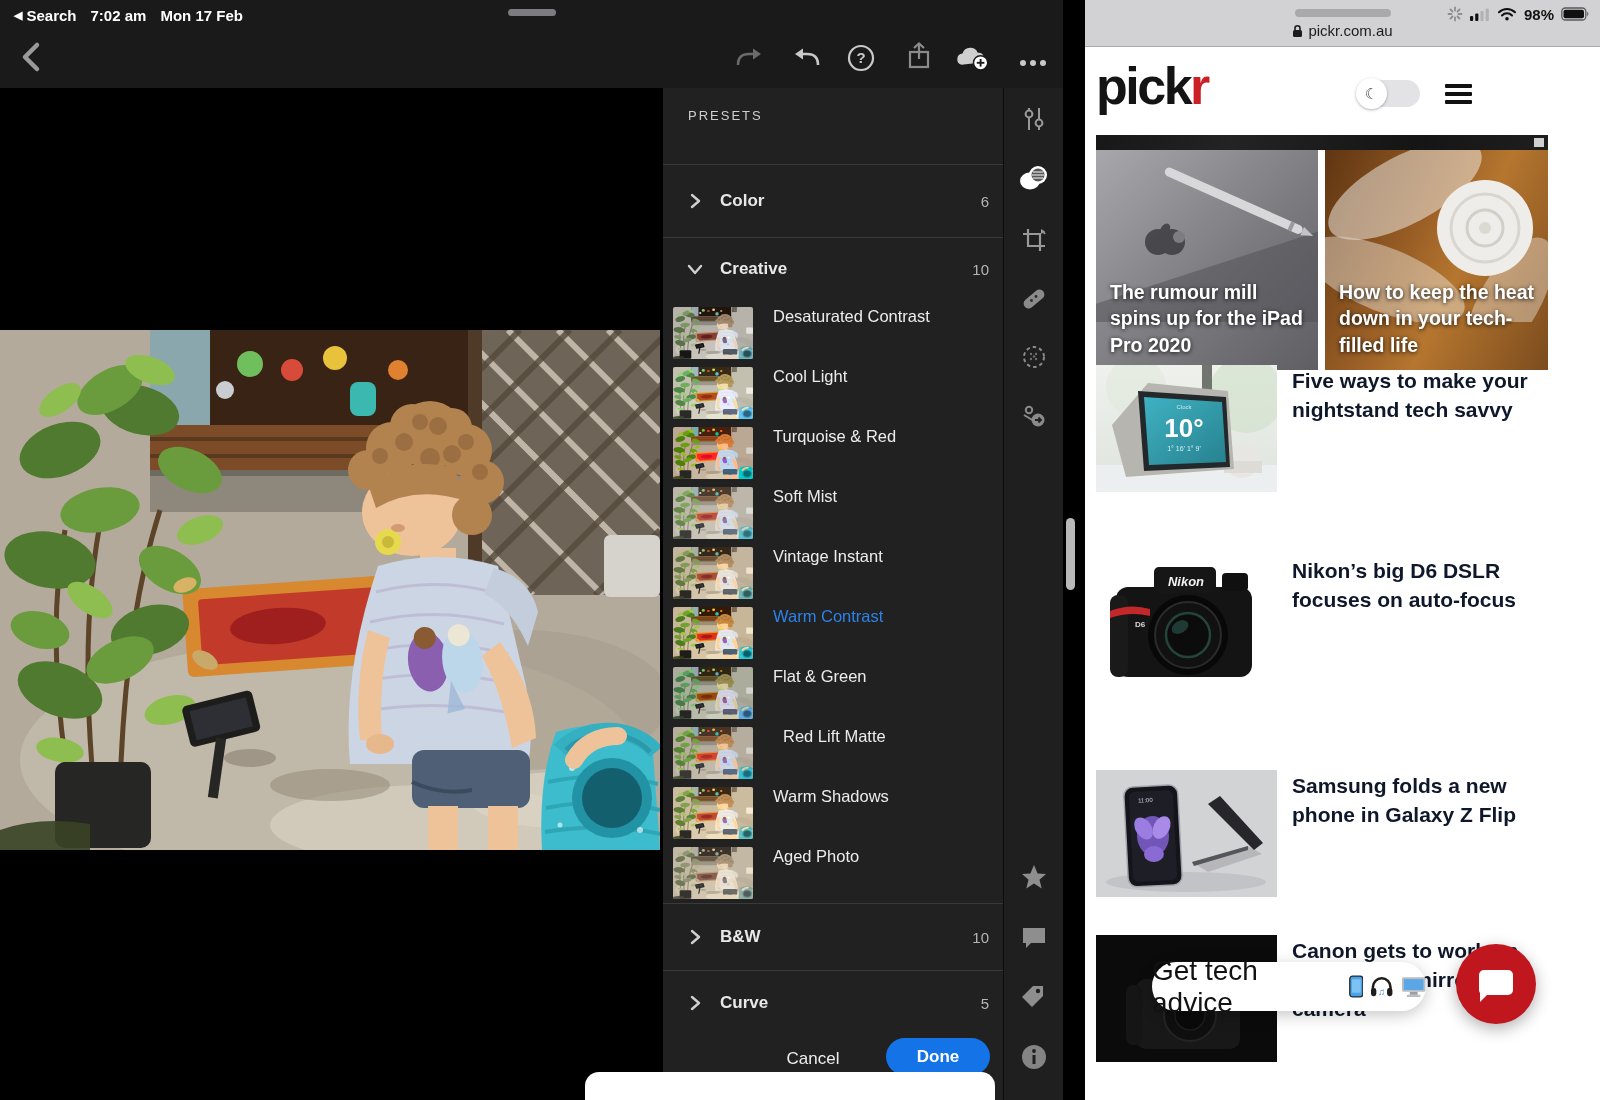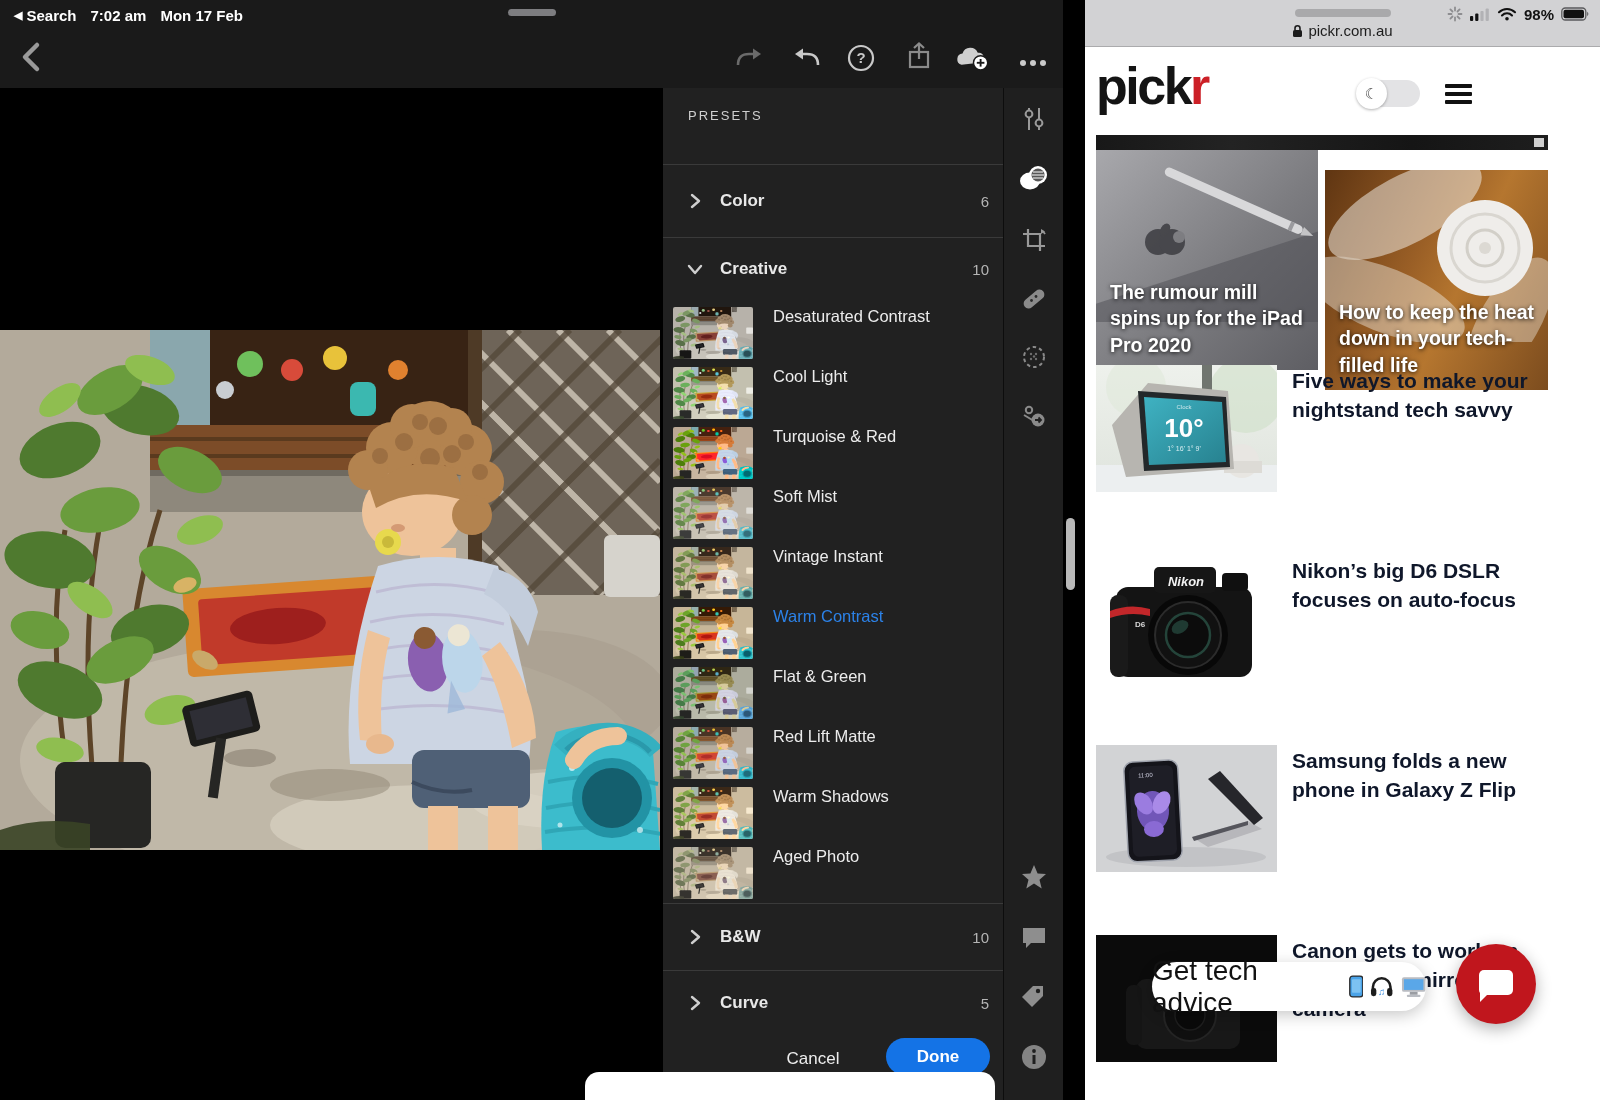"How to keep the heat" #feat-fan { margin-top: 20px -> none }
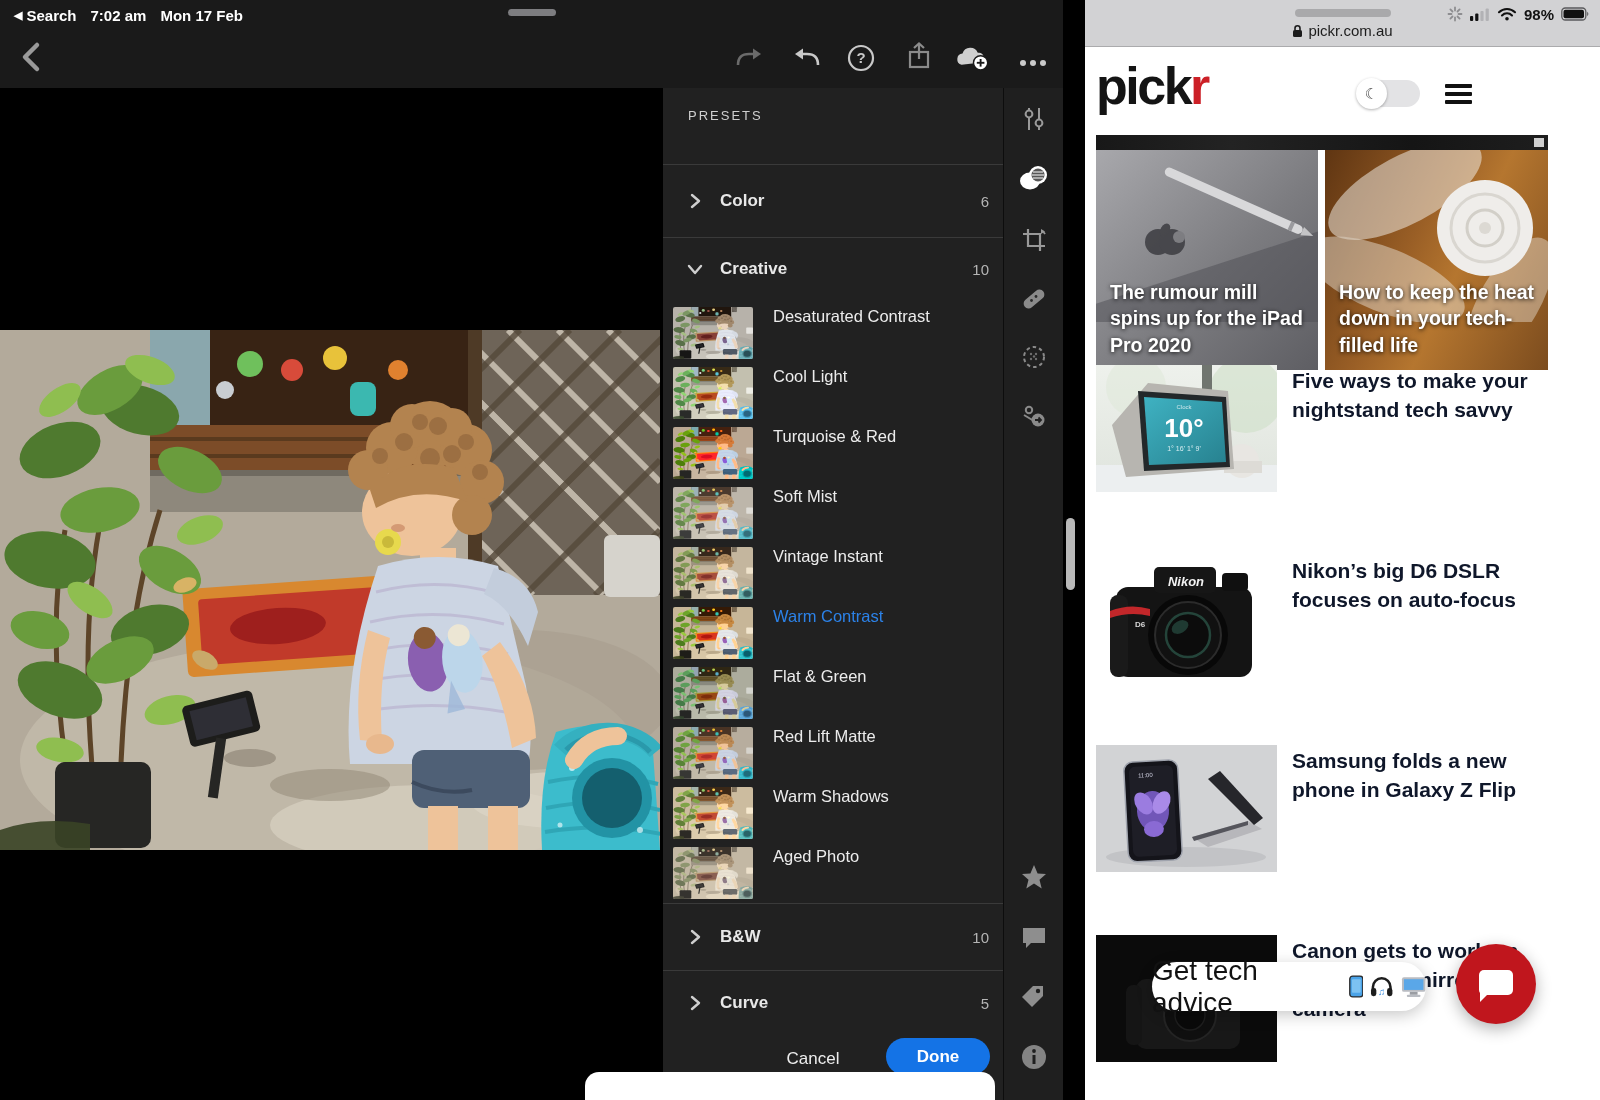"Red Lift Matte" div.preset-row { gap: none -> 10px }
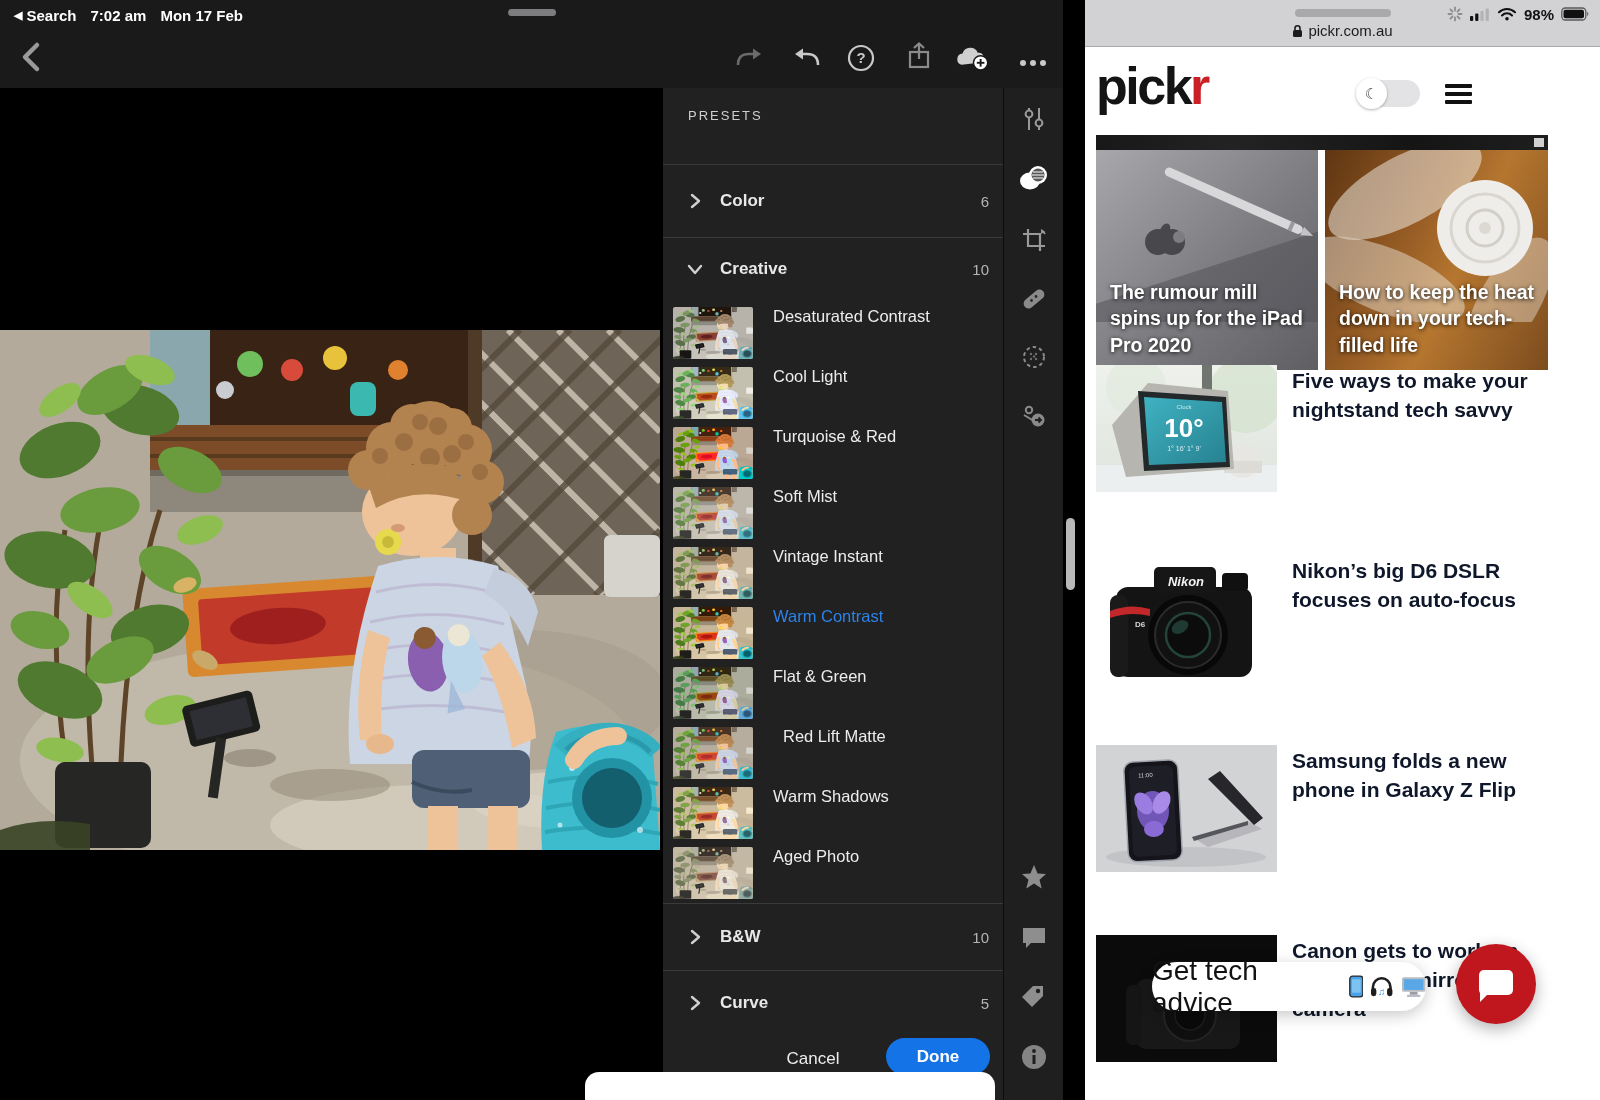"Samsung folds a new phone" div.article-row { top: 745px -> 770px }
